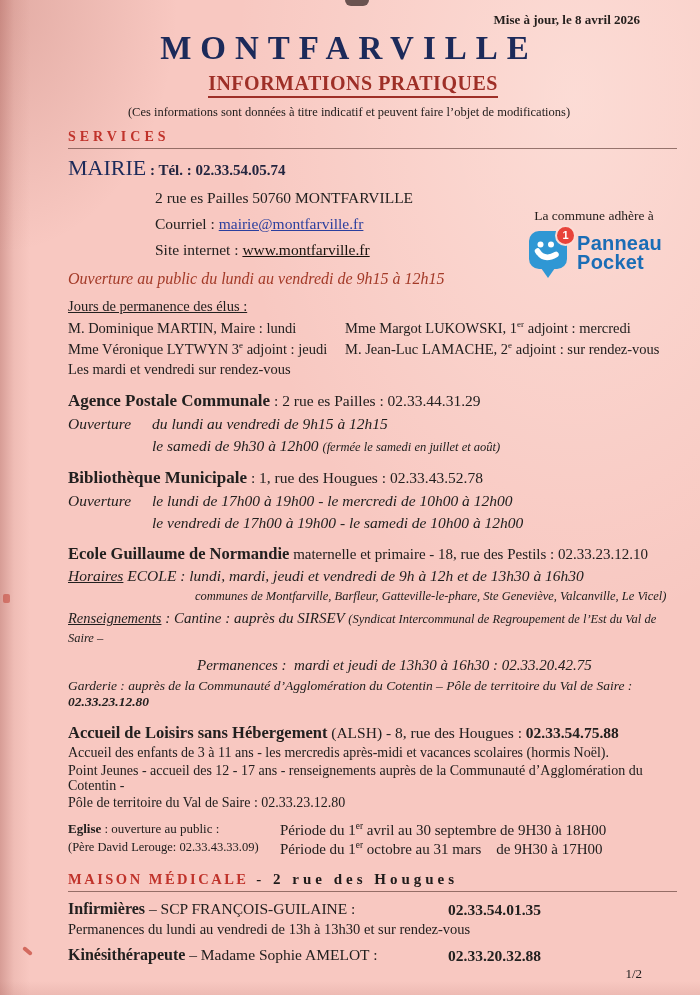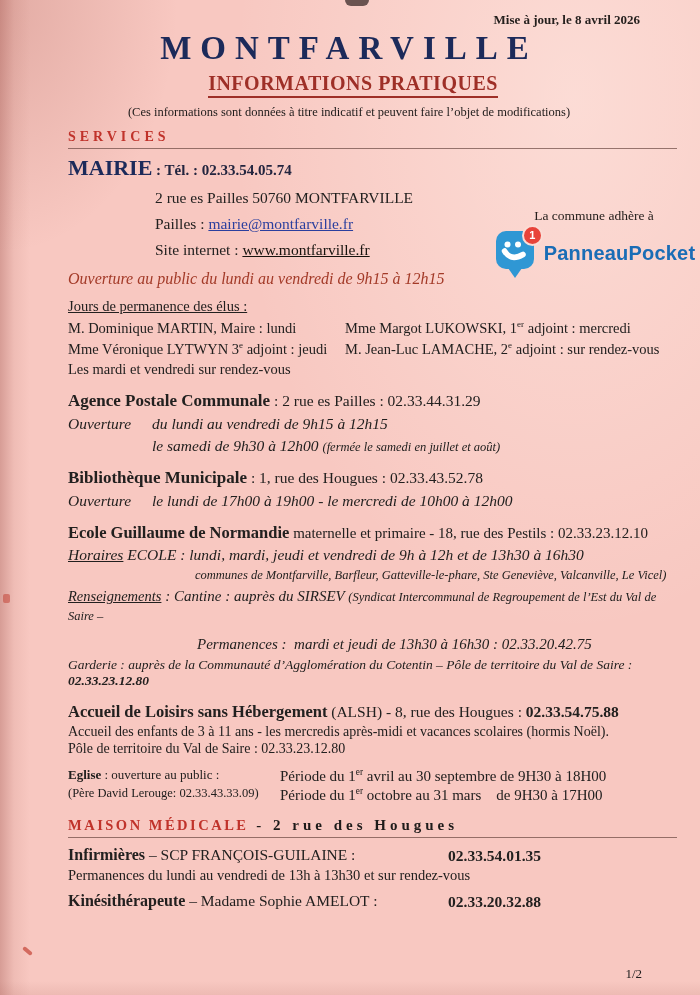"MAIRIE" .mairie-name { font-weight: bold -> normal }
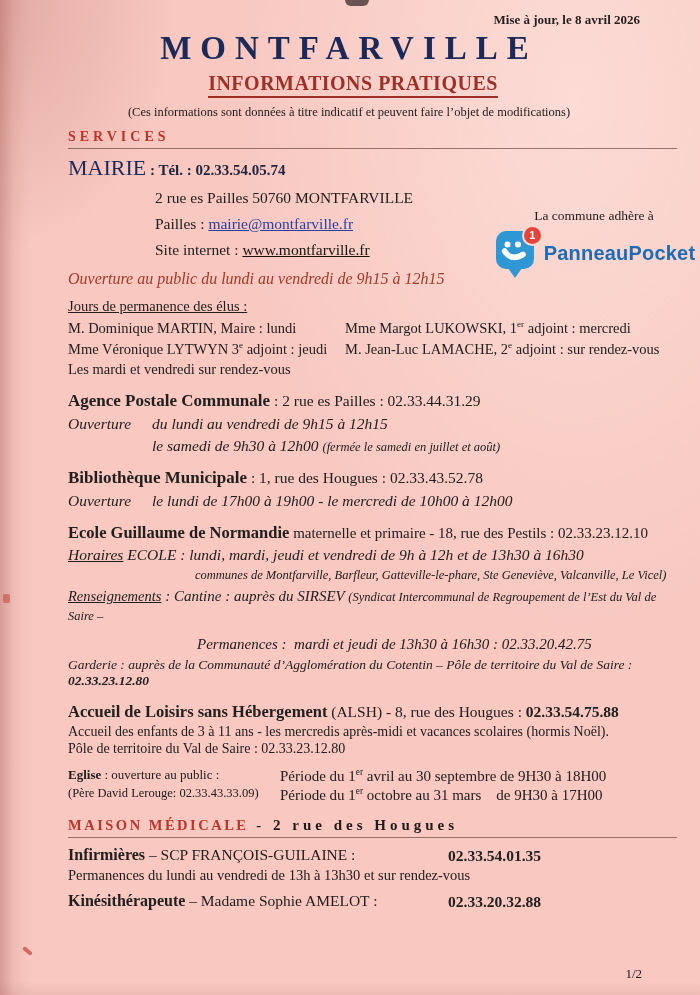"Pailles :" span { text: Pailles -> Courriel }
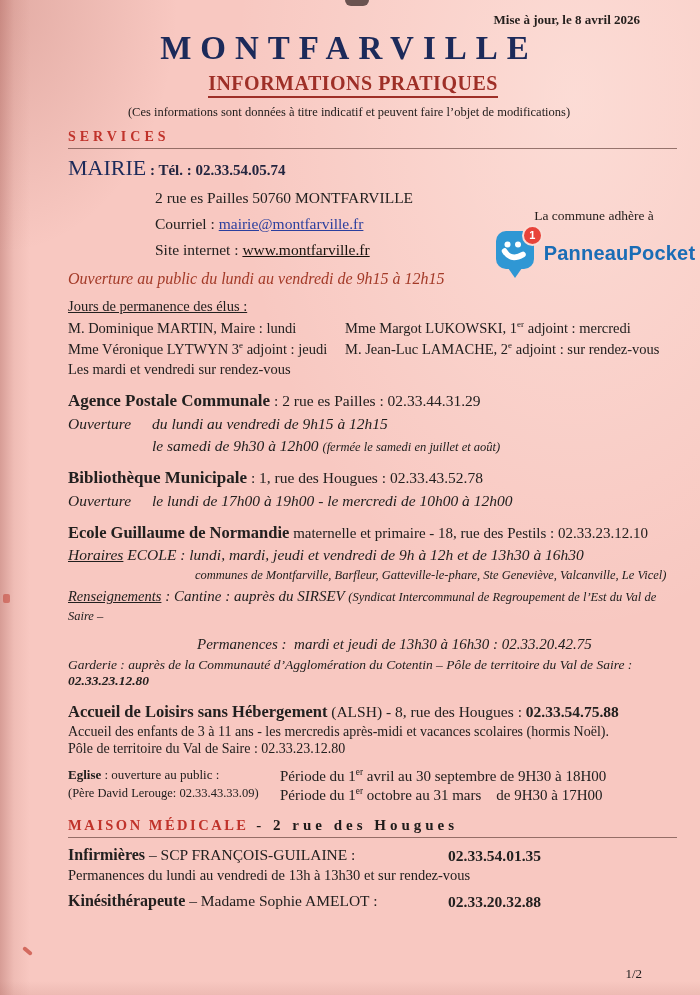"Panneau" .pp-text { flex-direction: row -> column }
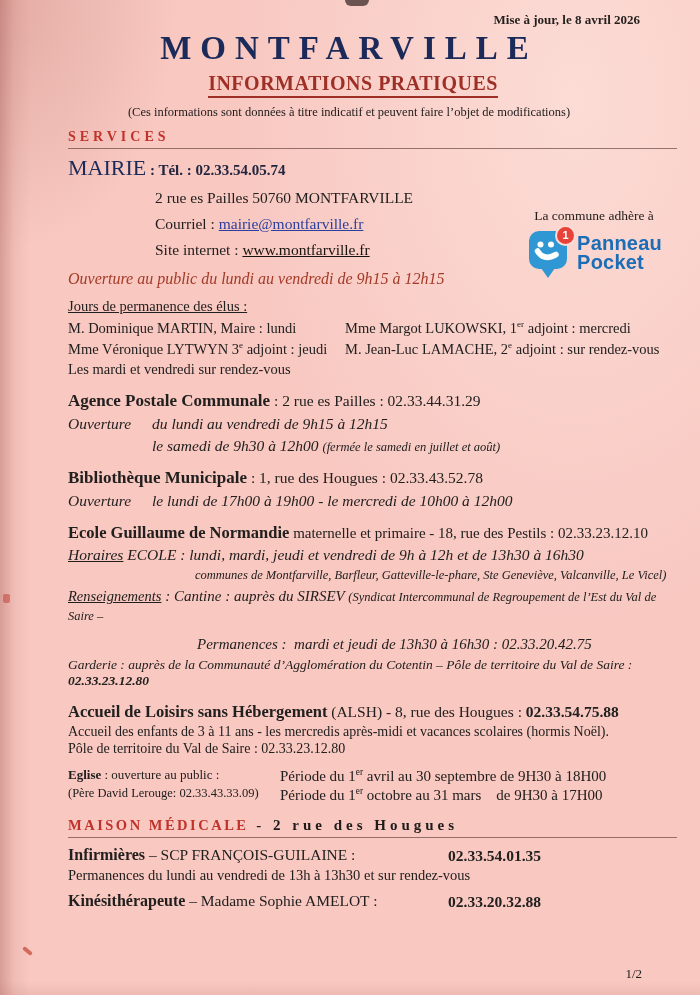"le vendredi de 17h00 à" div.ouv-row { html: none -> <div><span>le vendredi de 17h00 à 19h00 - le samedi de 10h00 à 12h00</span></div> }
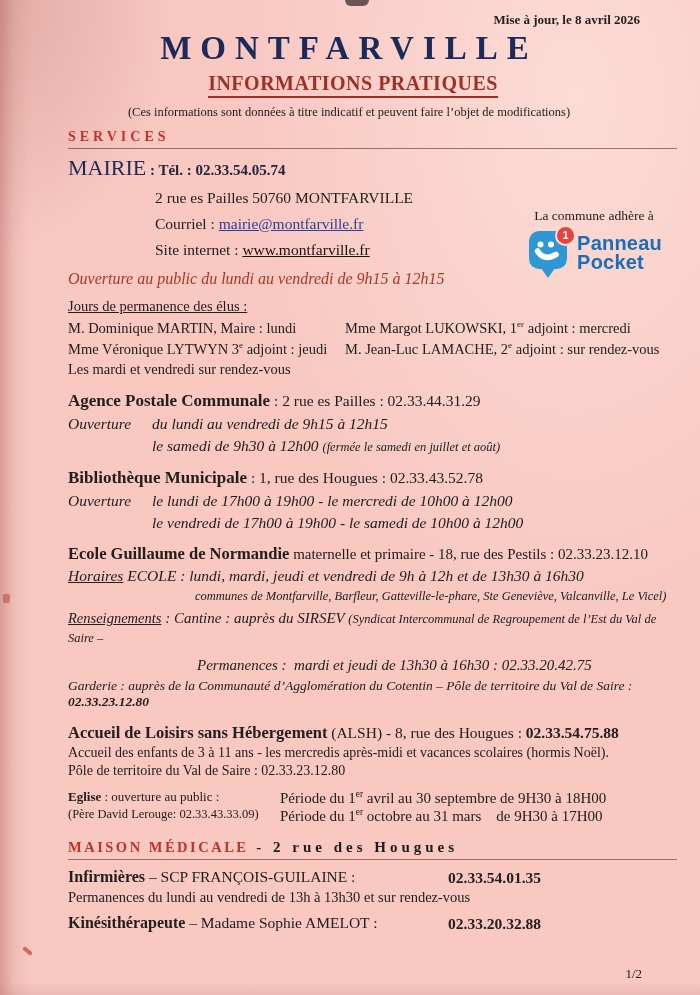"Point Jeunes - accueil des" div.alsh-body { html: none -> <div>Point Jeunes - accueil des 12 - 17 ans - renseignements auprès de la Communauté d’Agglomération du Cotentin -</div> }
